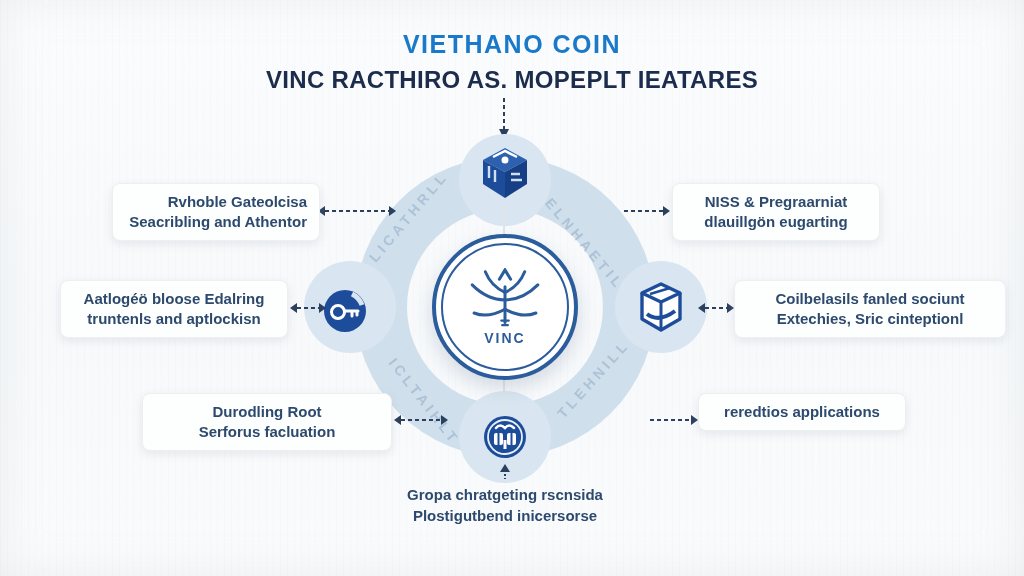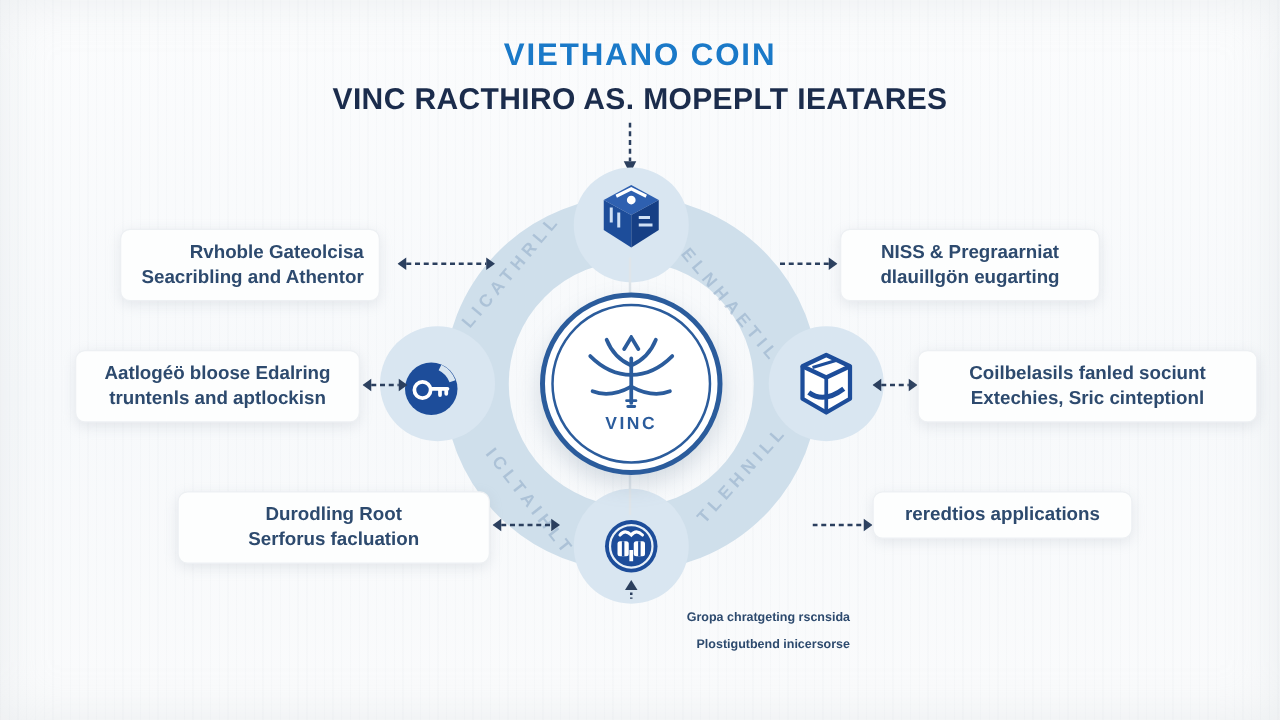"Rvhoble Gateolcisa" .b1 { left: 96px -> 112px }
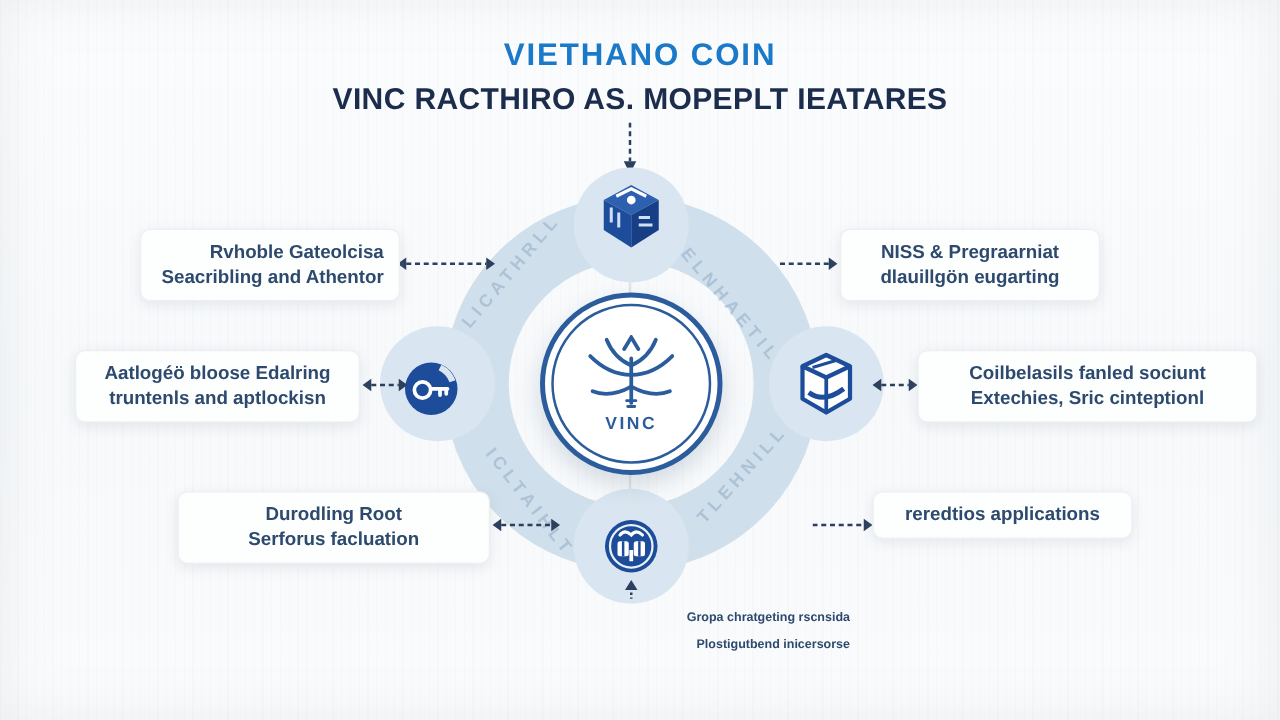"Gropa chratgeting rscnsida" .caption { font-size: 10px -> 15px; text-align: right -> center }
